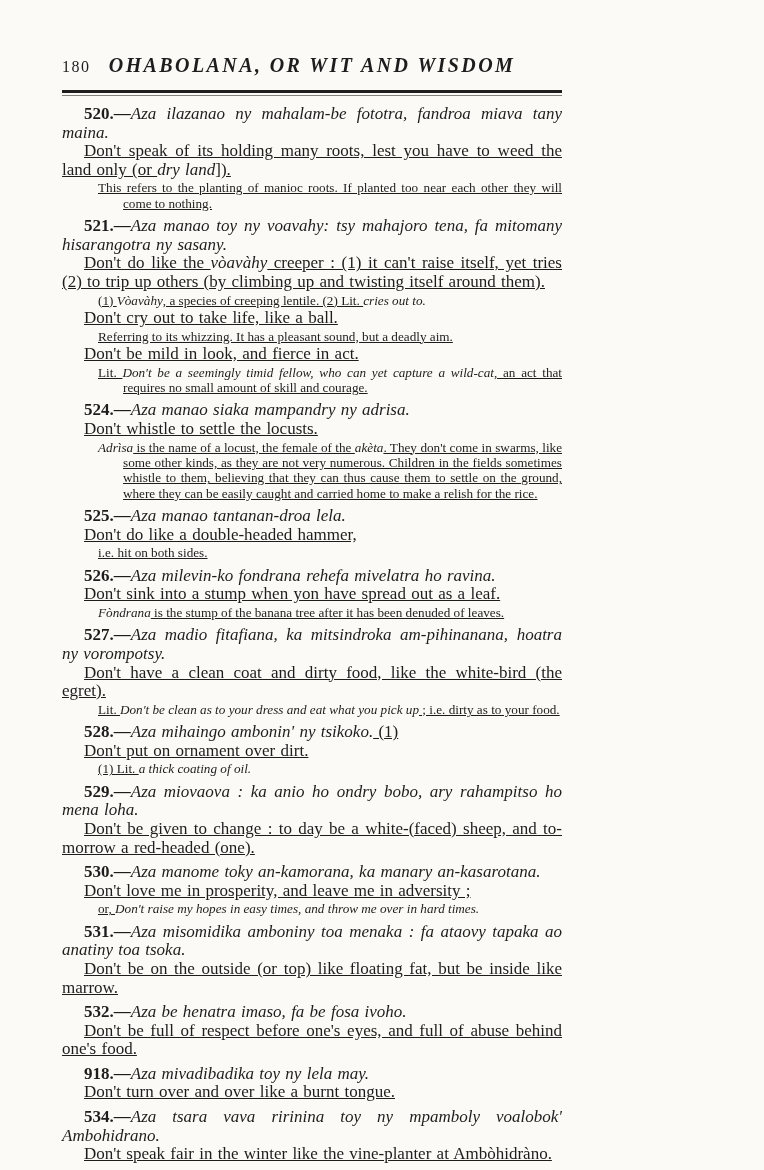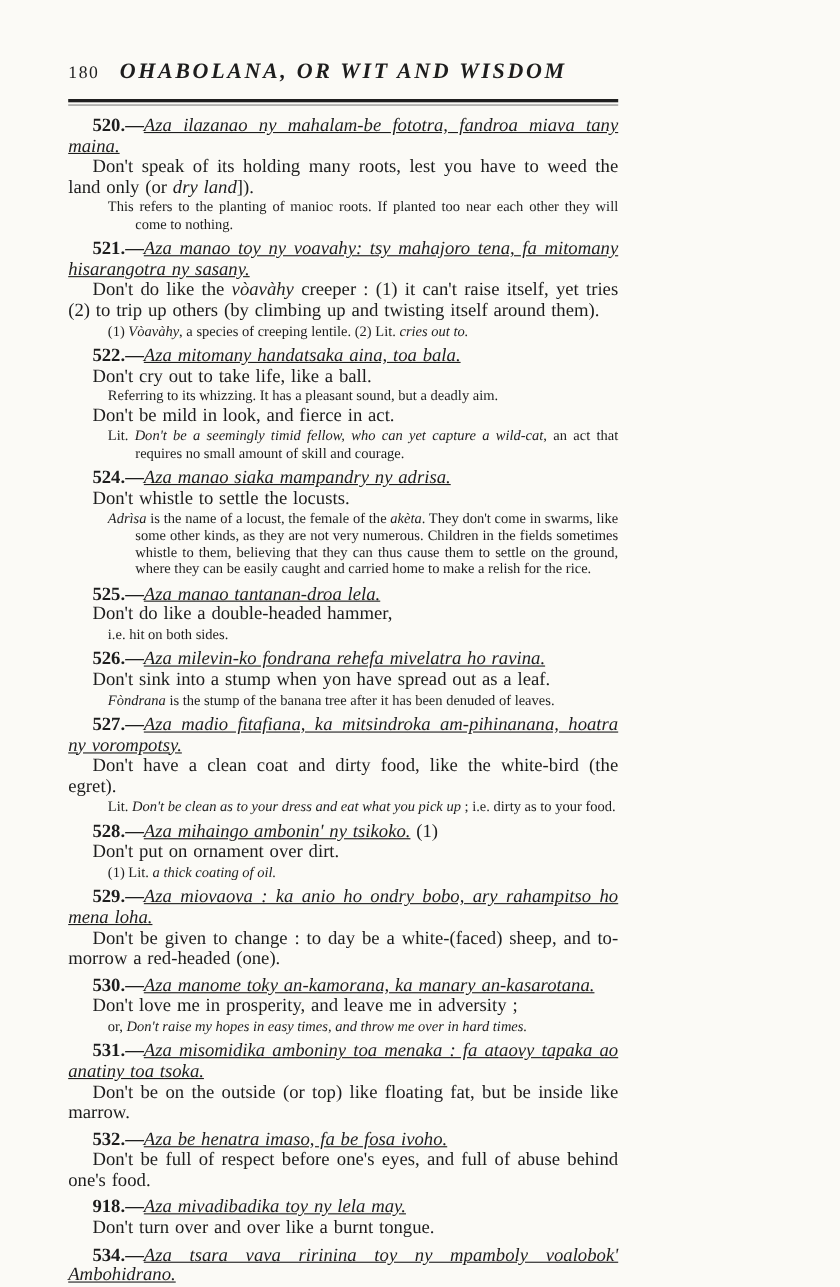"Aza ilazanao ny mahalam-be fototra," .proverb .it { text-decoration: underline -> none }
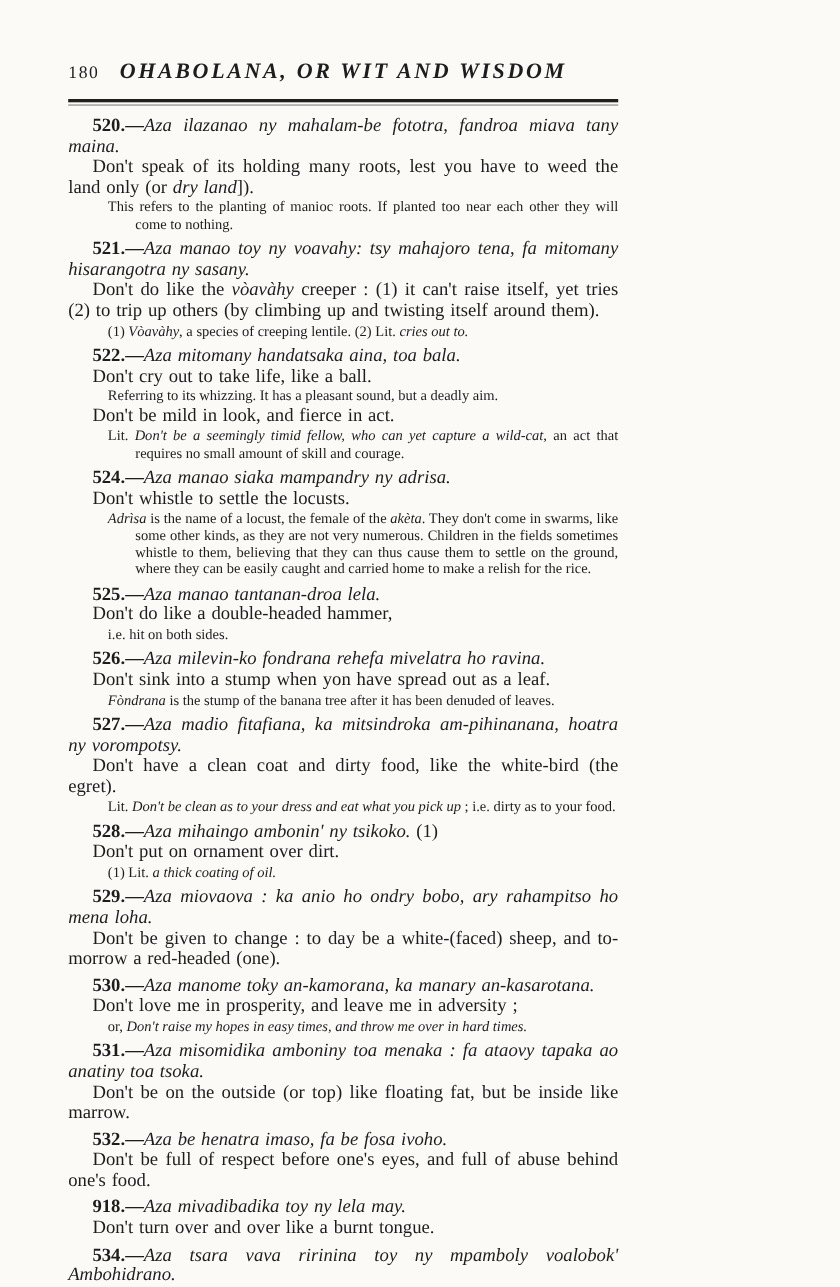"Don't speak of its holding" .rm { text-decoration: none -> underline }
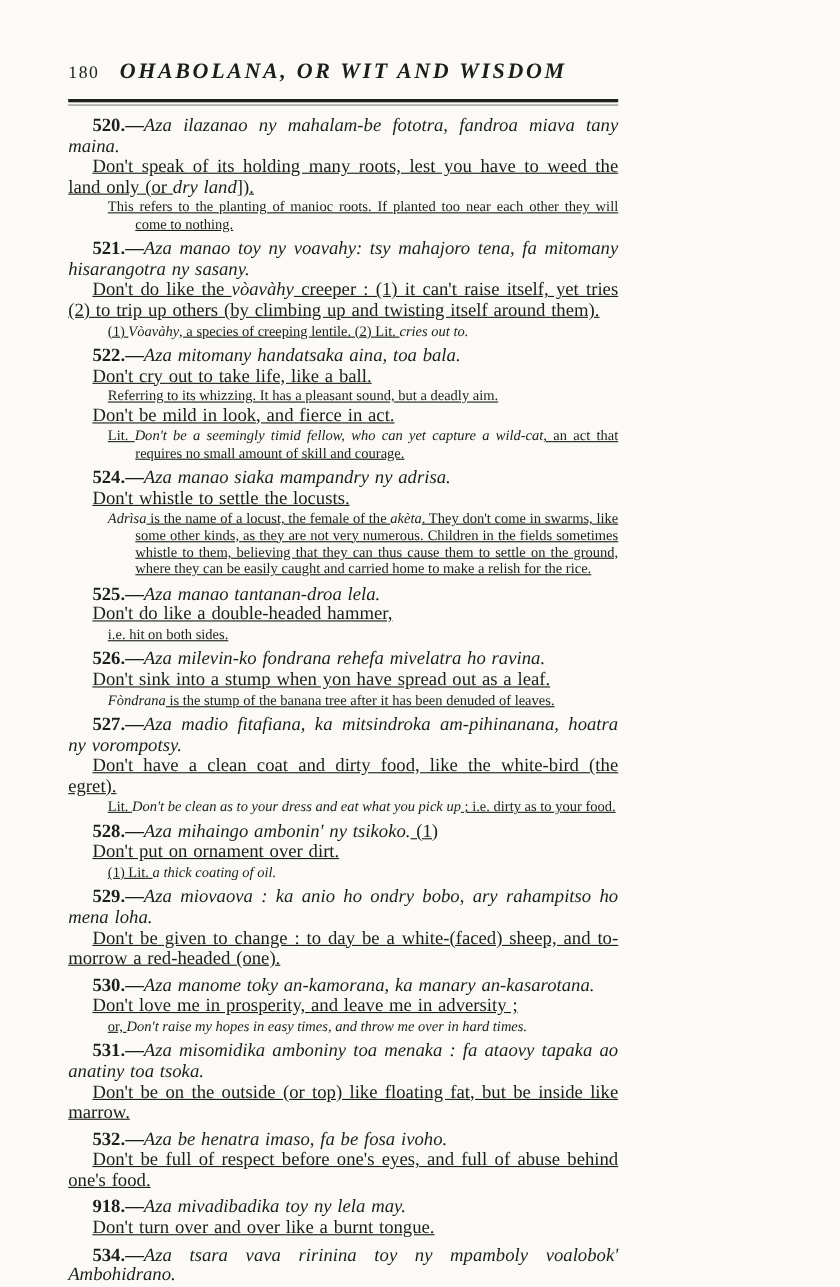"522.—Aza mitomany handatsaka aina, toa" p.proverb { html: <p><span>522.—</span><span>Aza mitomany handatsaka aina, toa bala.</span></p> -> none }
